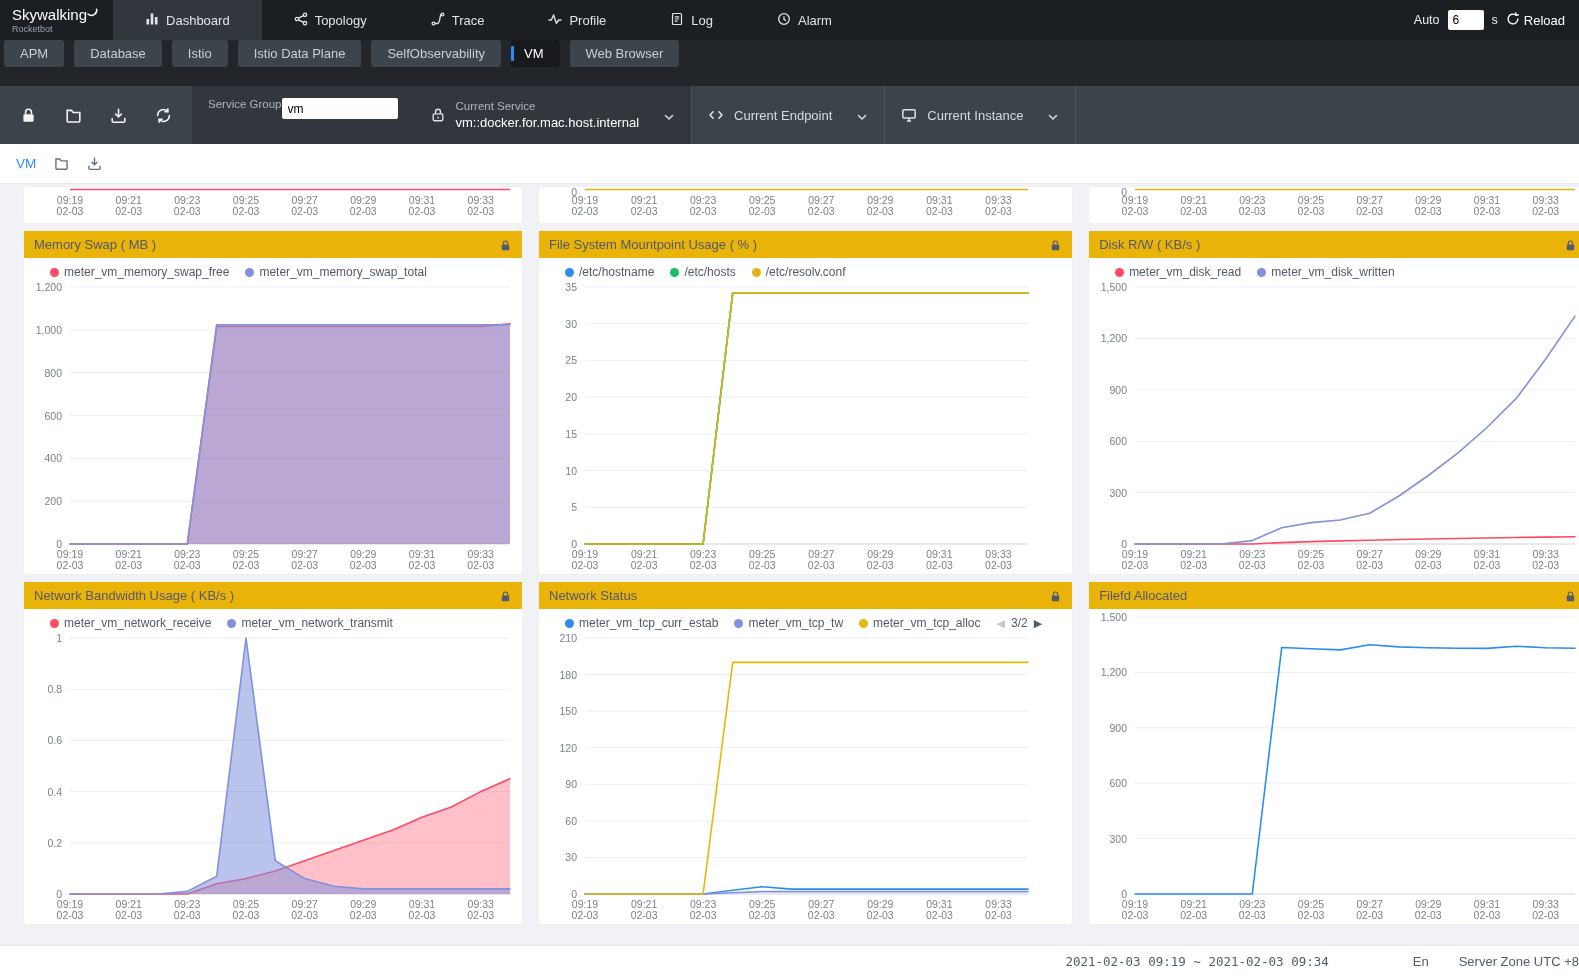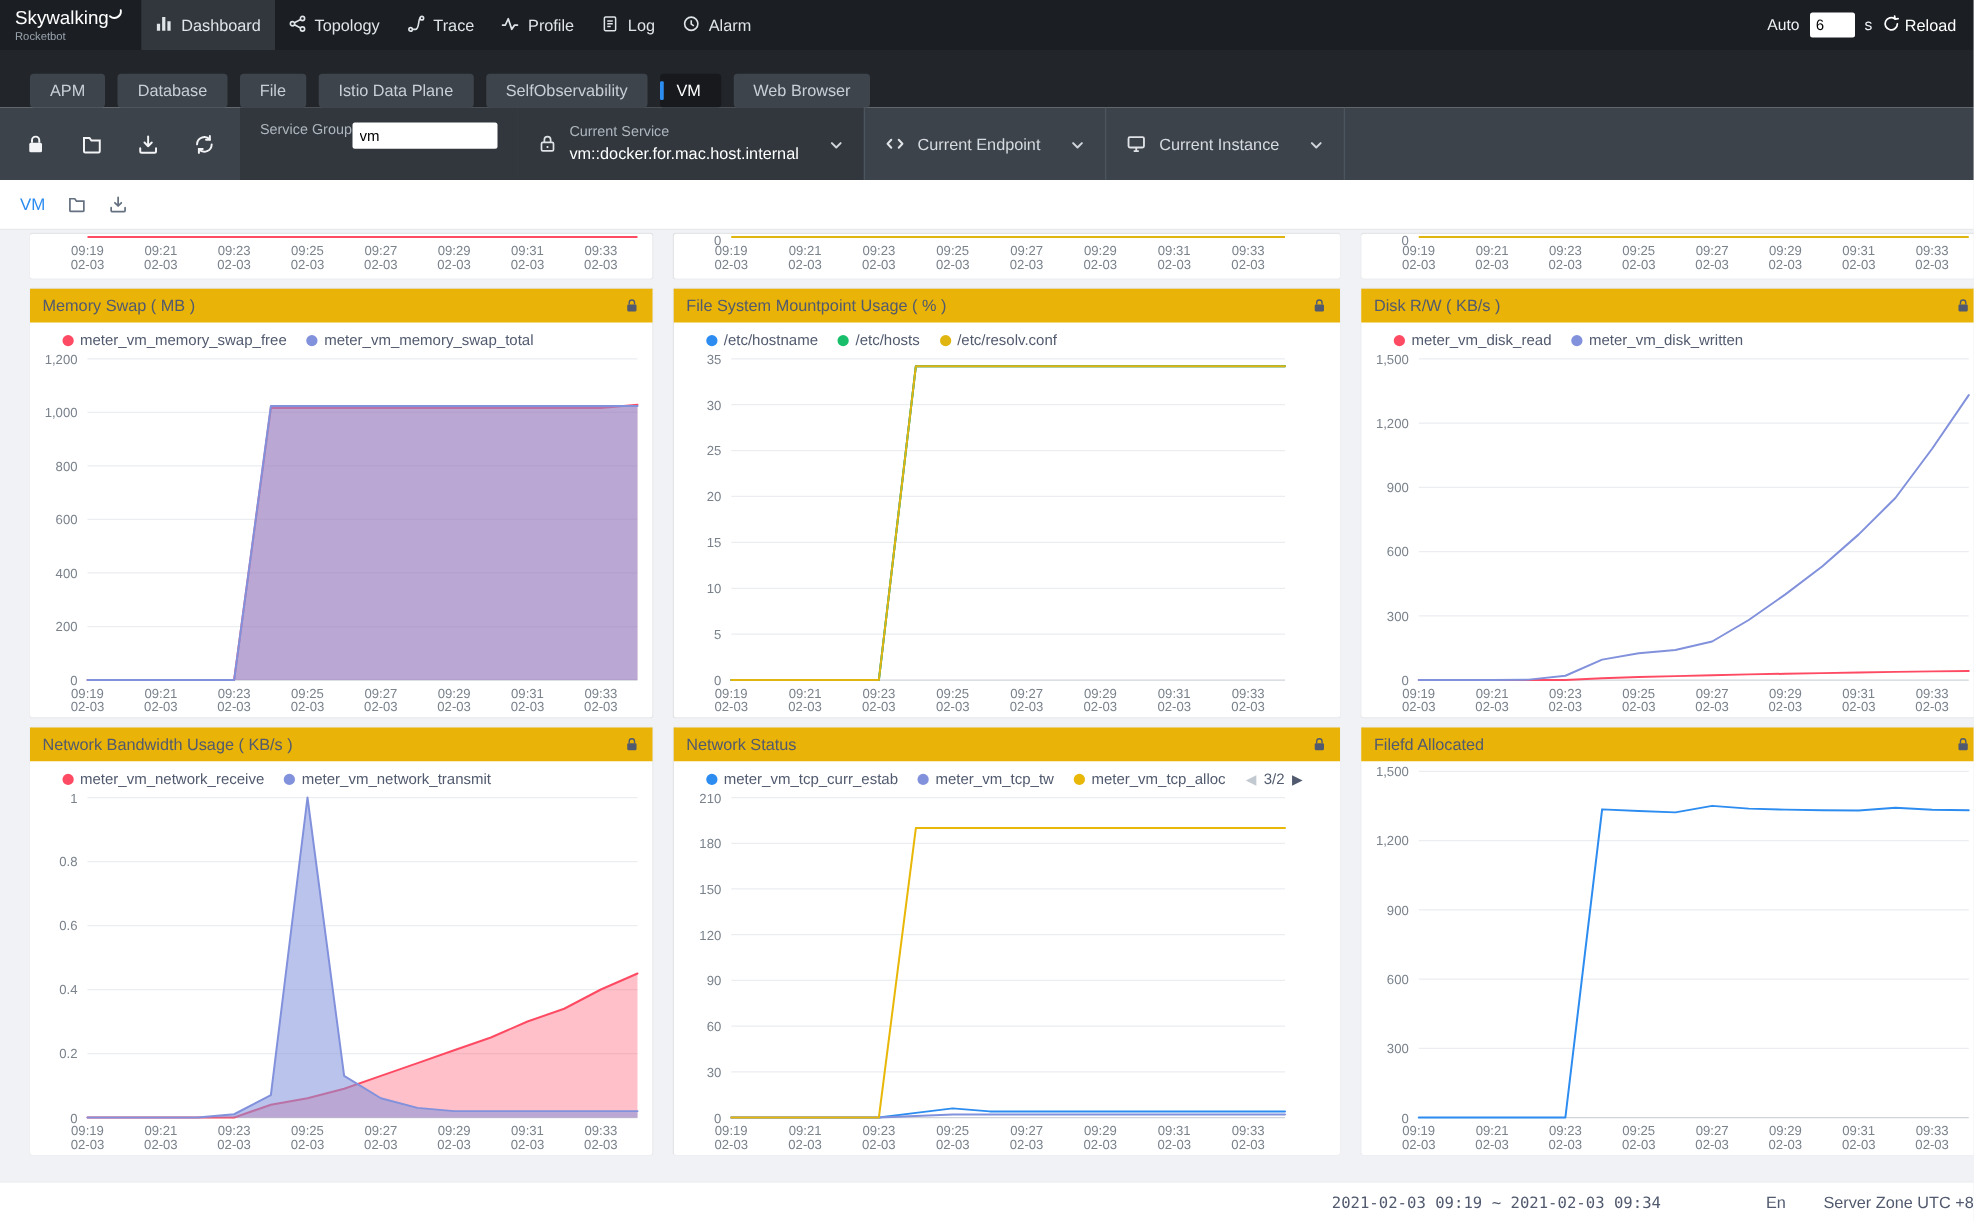"Dashboard" .nav-item { padding: 0 11px -> 0 32px }
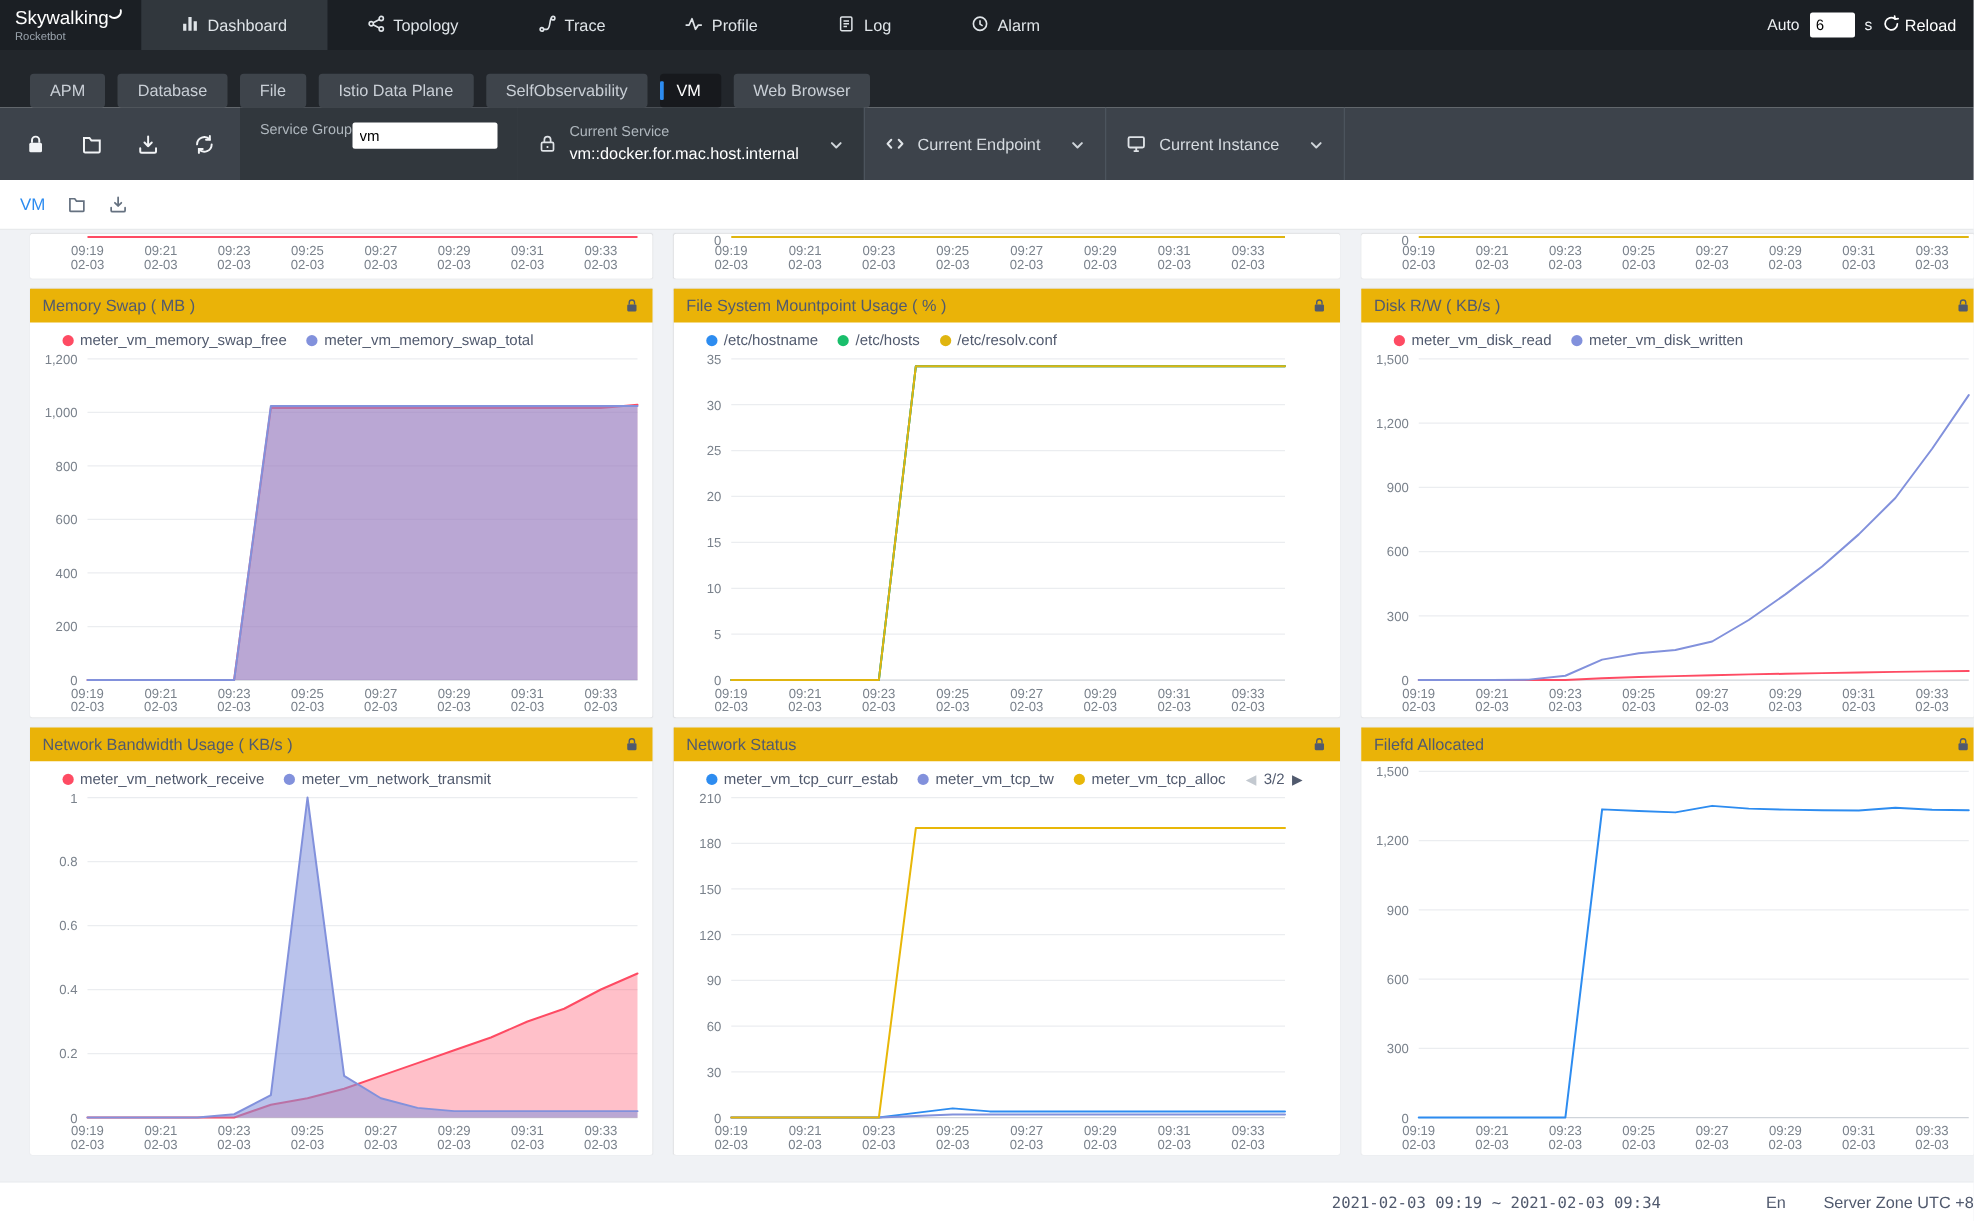"APM" .dash-tabs { align-items: flex-end -> flex-start; padding: 0 24px -> 0 4px }
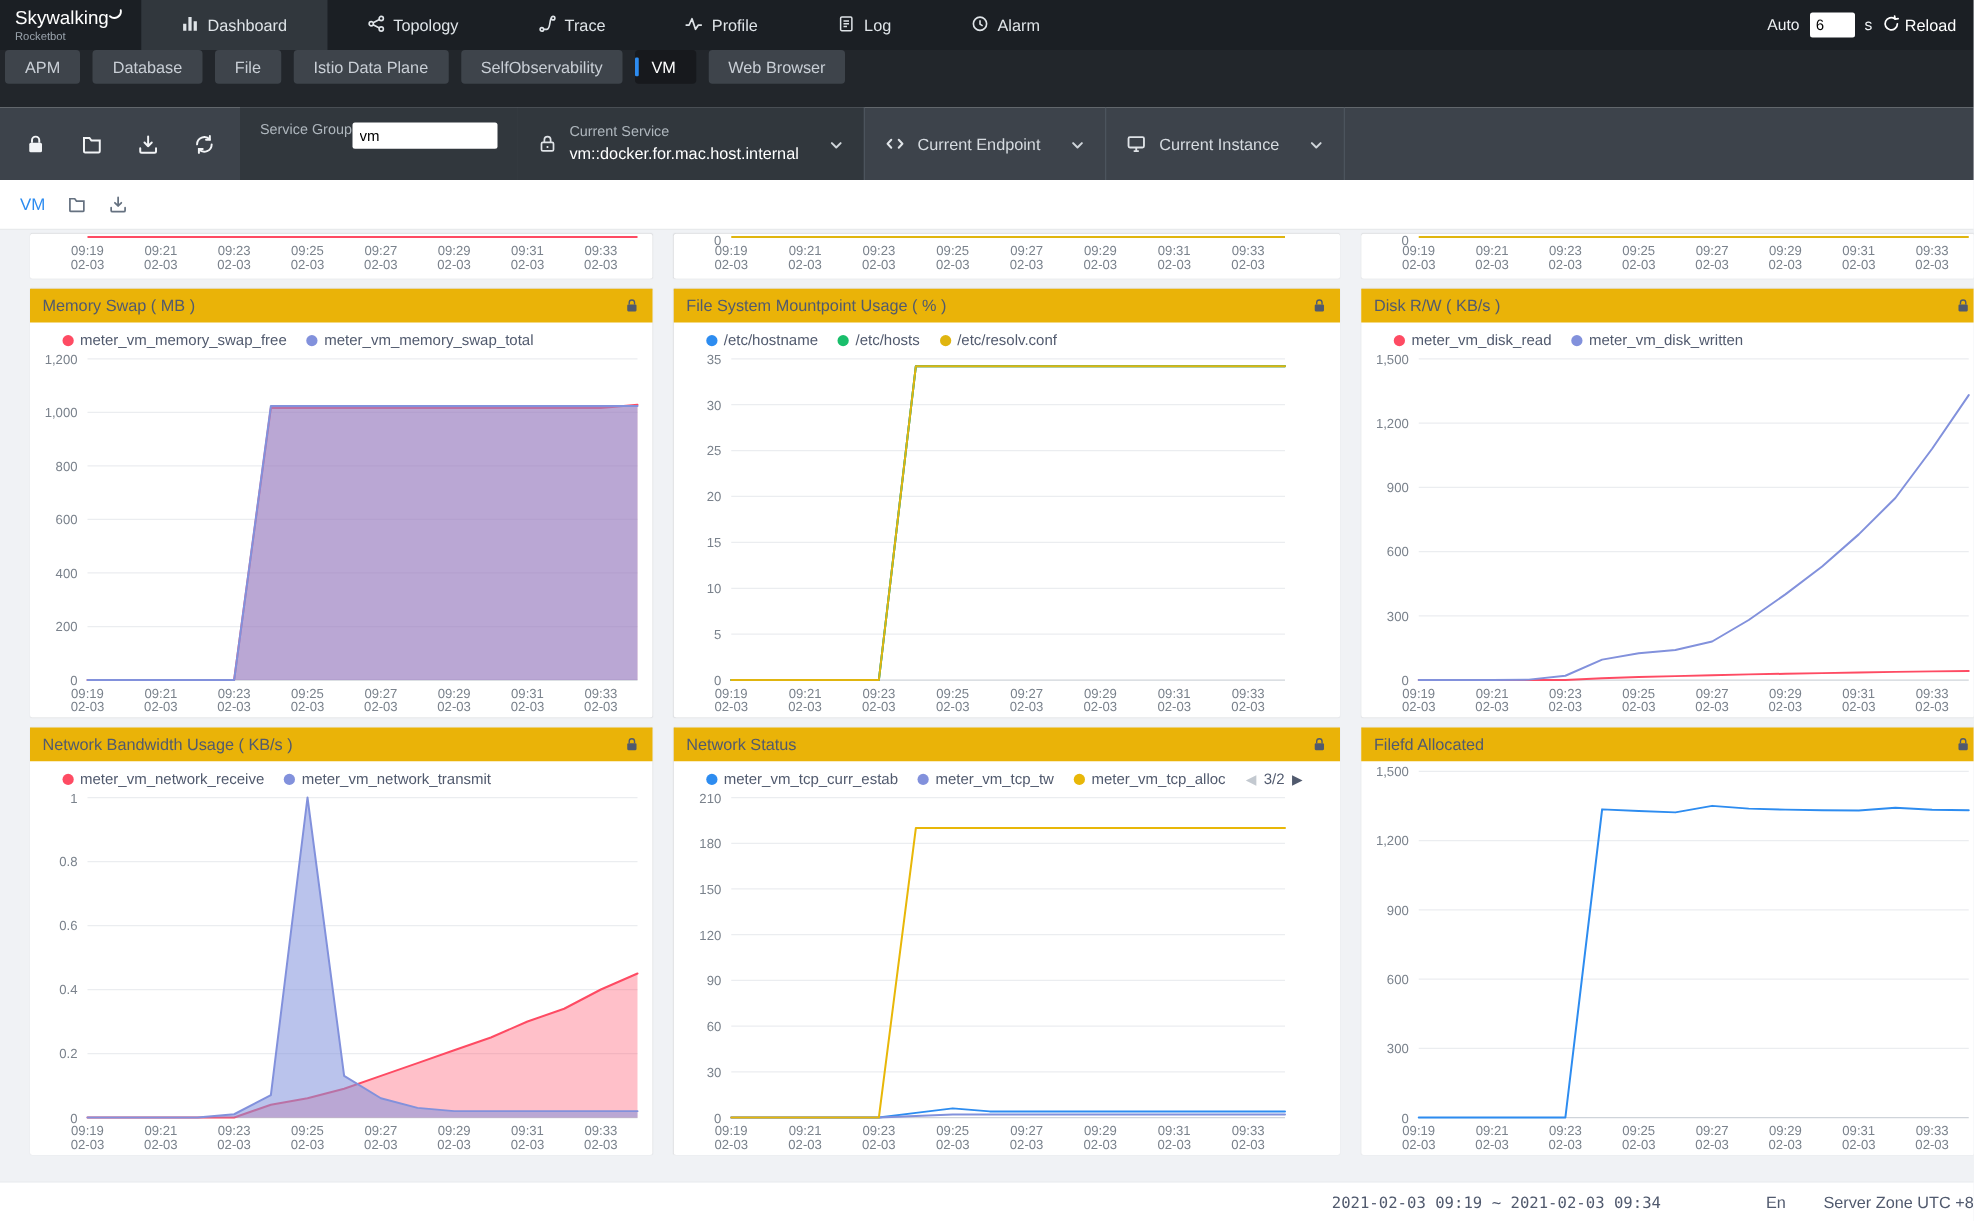"File" span { text: File -> Istio }
